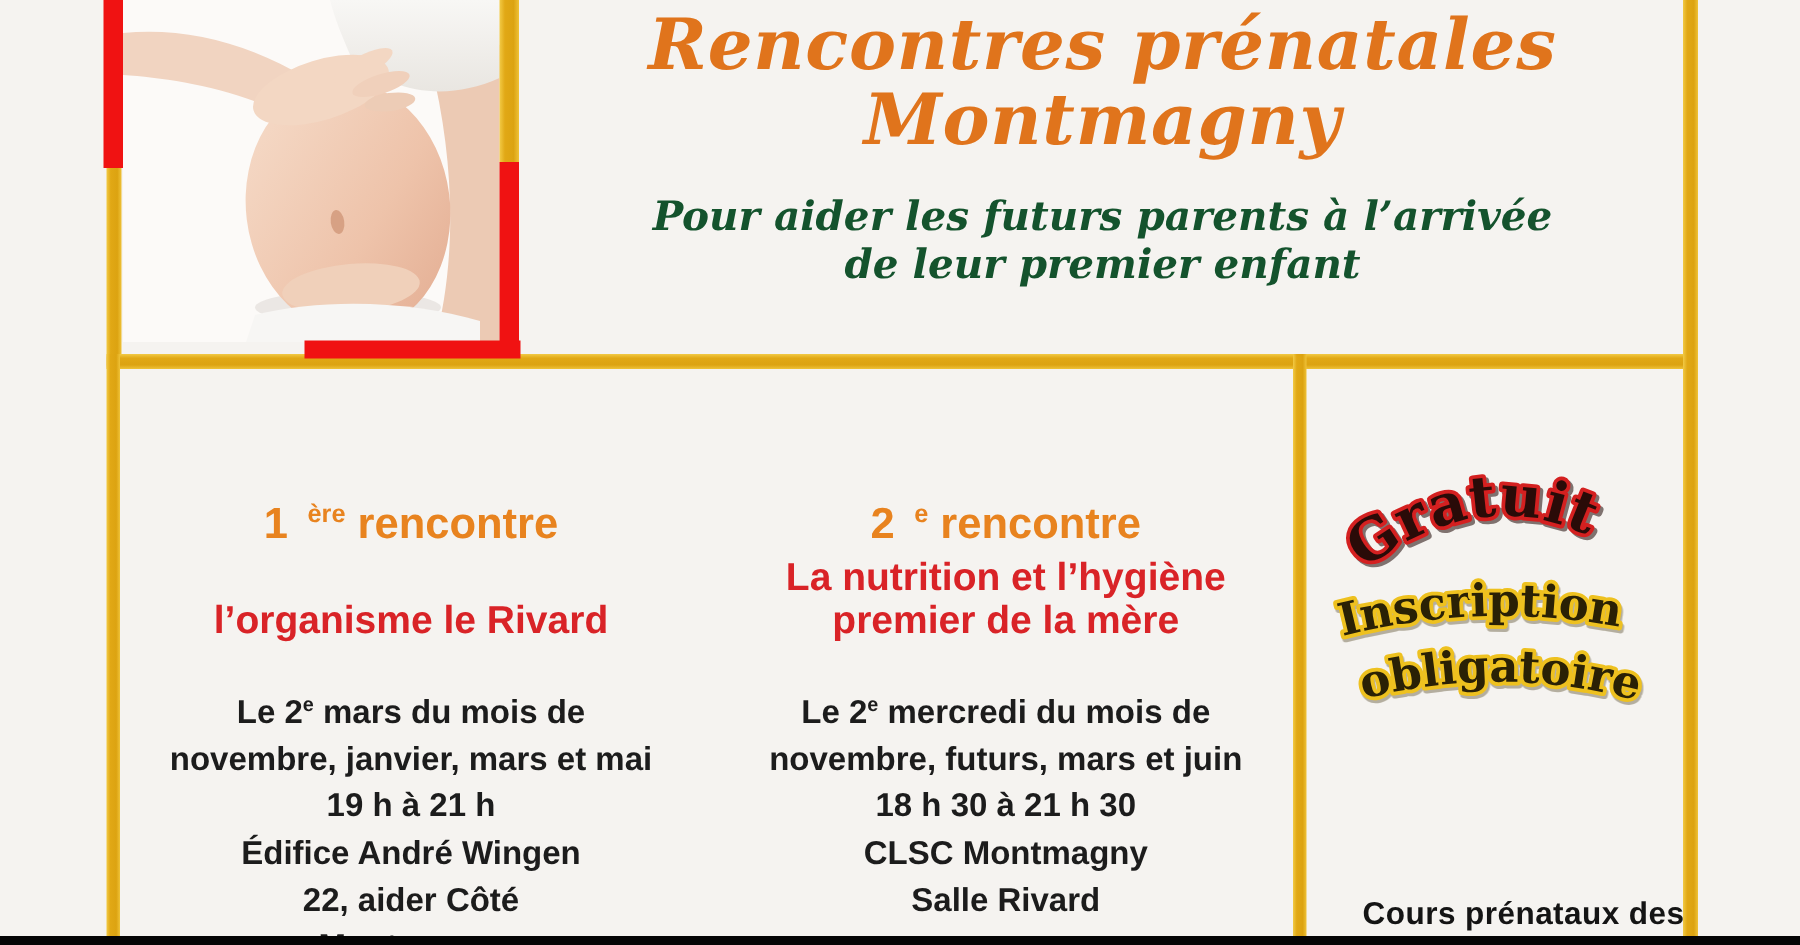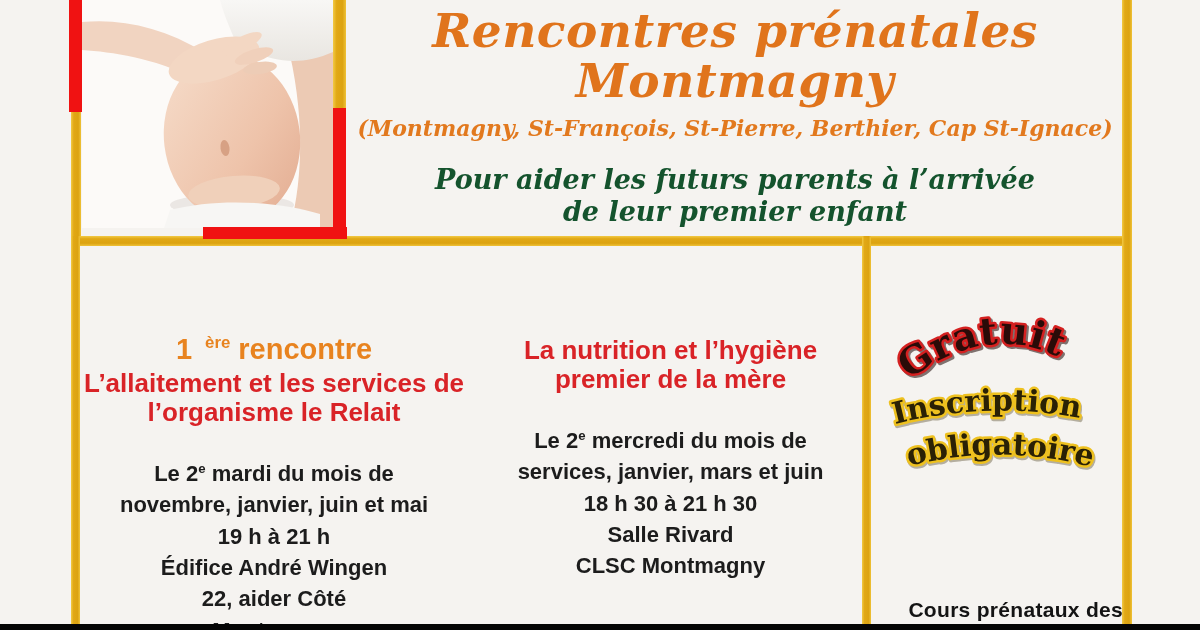"(Montmagny, St-François, St-Pierre," div.subtitle { html: <div>(Montmagny, St-François, St-Pierre, Berthier, Cap St-Ignace)</div> -> none }
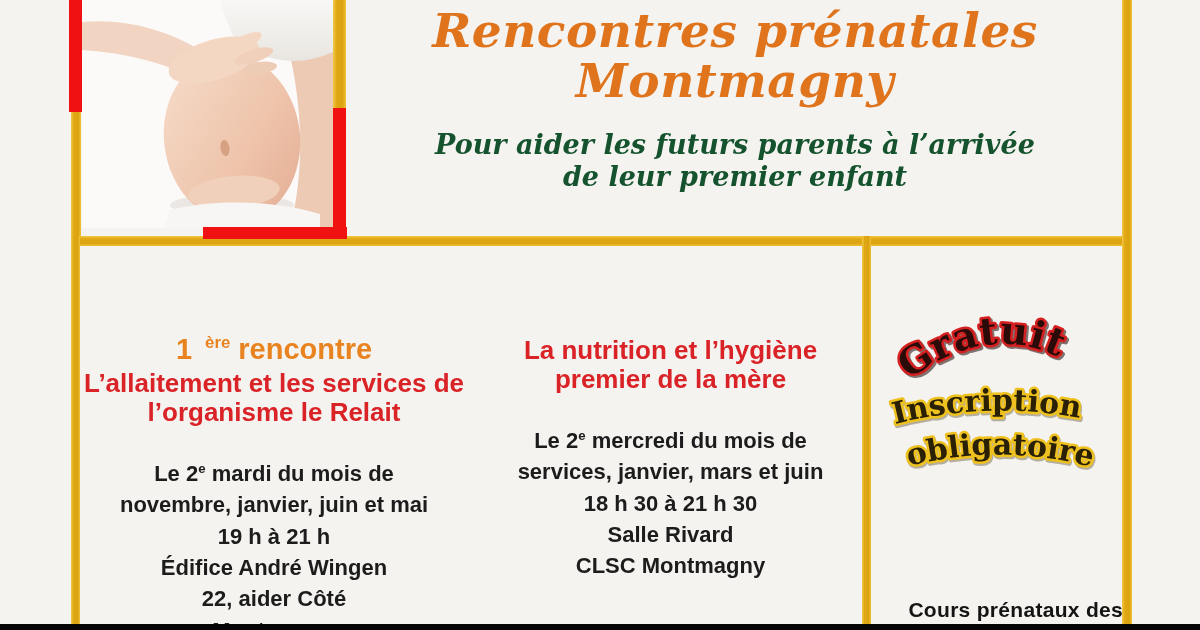"2 e rencontre" h2.m-head { html: none -> <h2><span>2</span><sup>e</sup><span> rencontre</span></h2> }
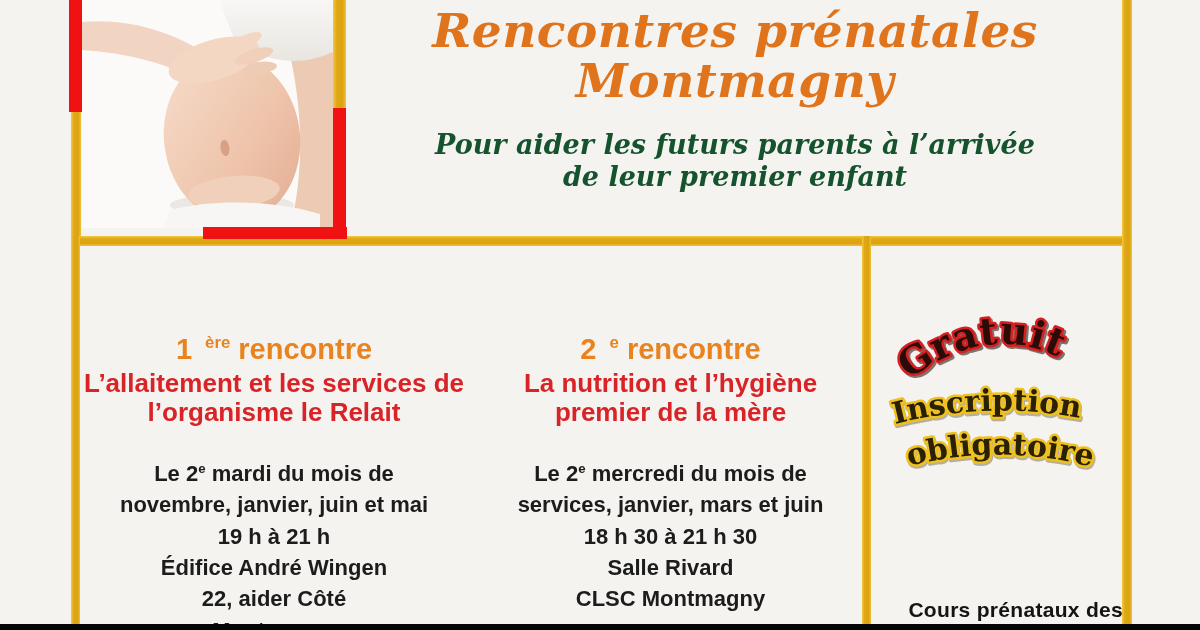"L’allaitement et les services de" span { html: <span>L’allaitement et les services de</span> -> none }
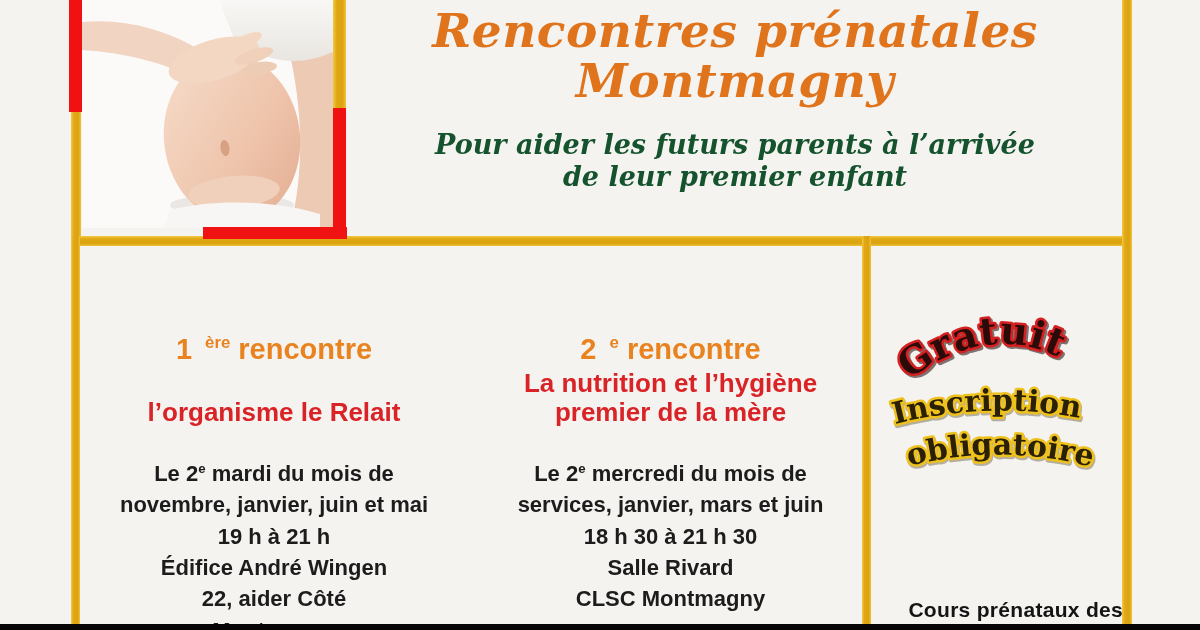"l’organisme le Relait" span { text: Relait -> Rivard }
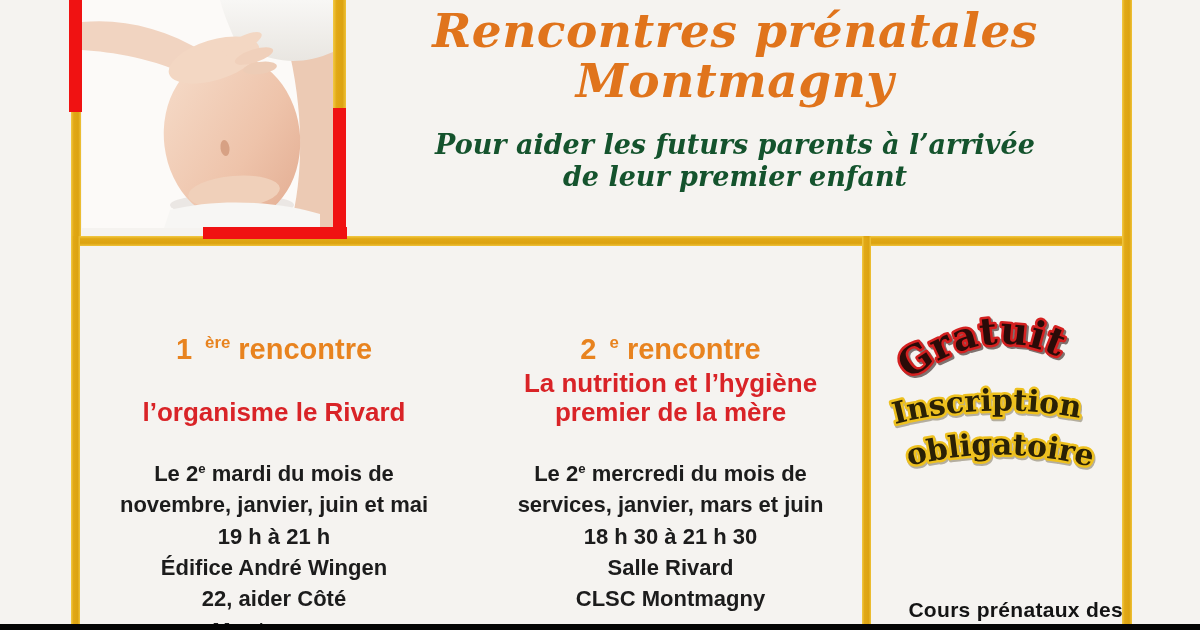"mardi du mois de" span { text: mardi -> mars }
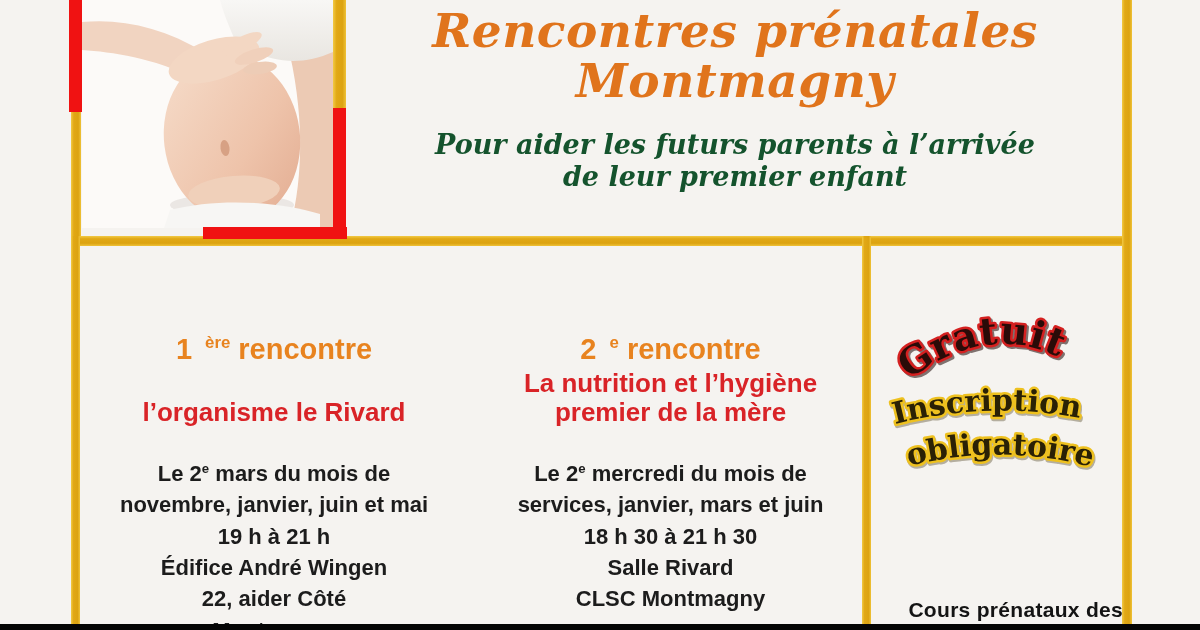"novembre, janvier, juin et mai" span { text: juin -> mars }
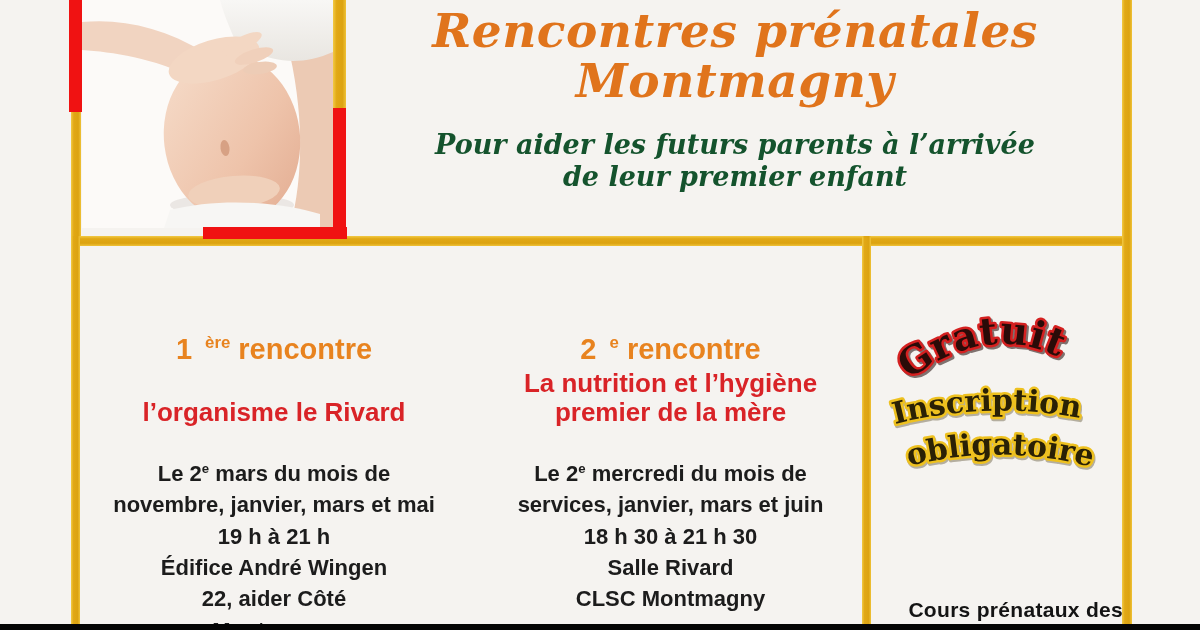"services, janvier, mars et juin" span { text: services, janvier -> novembre, futurs }
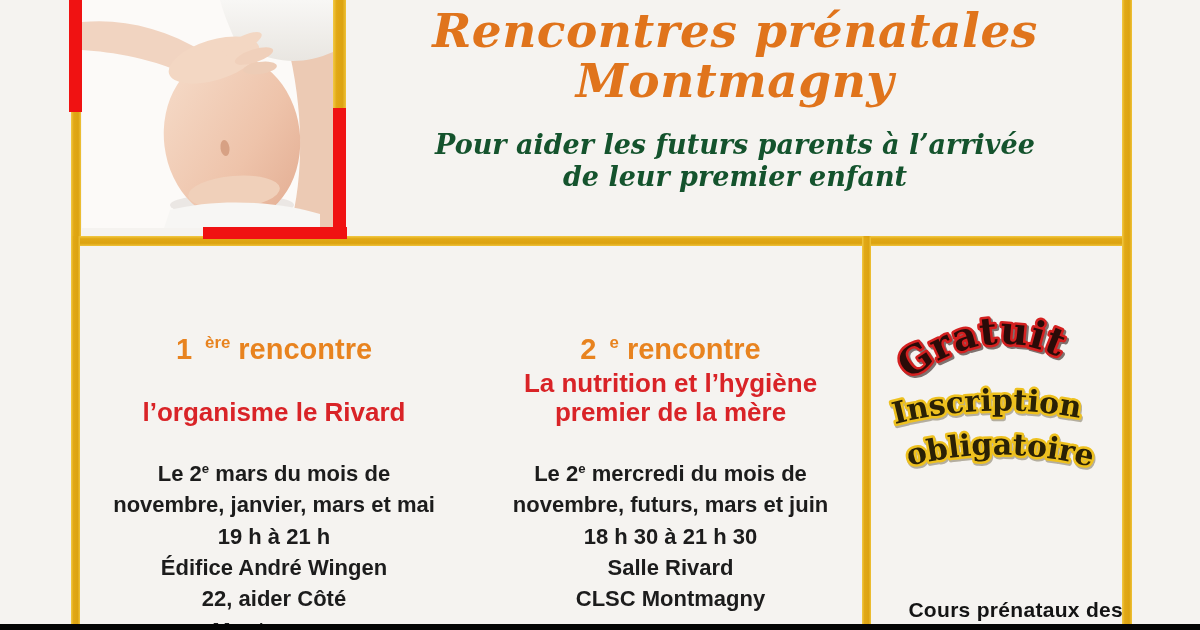"Salle Rivard" div { order: before "CLSC Montmagny" -> after "CLSC Montmagny" }
